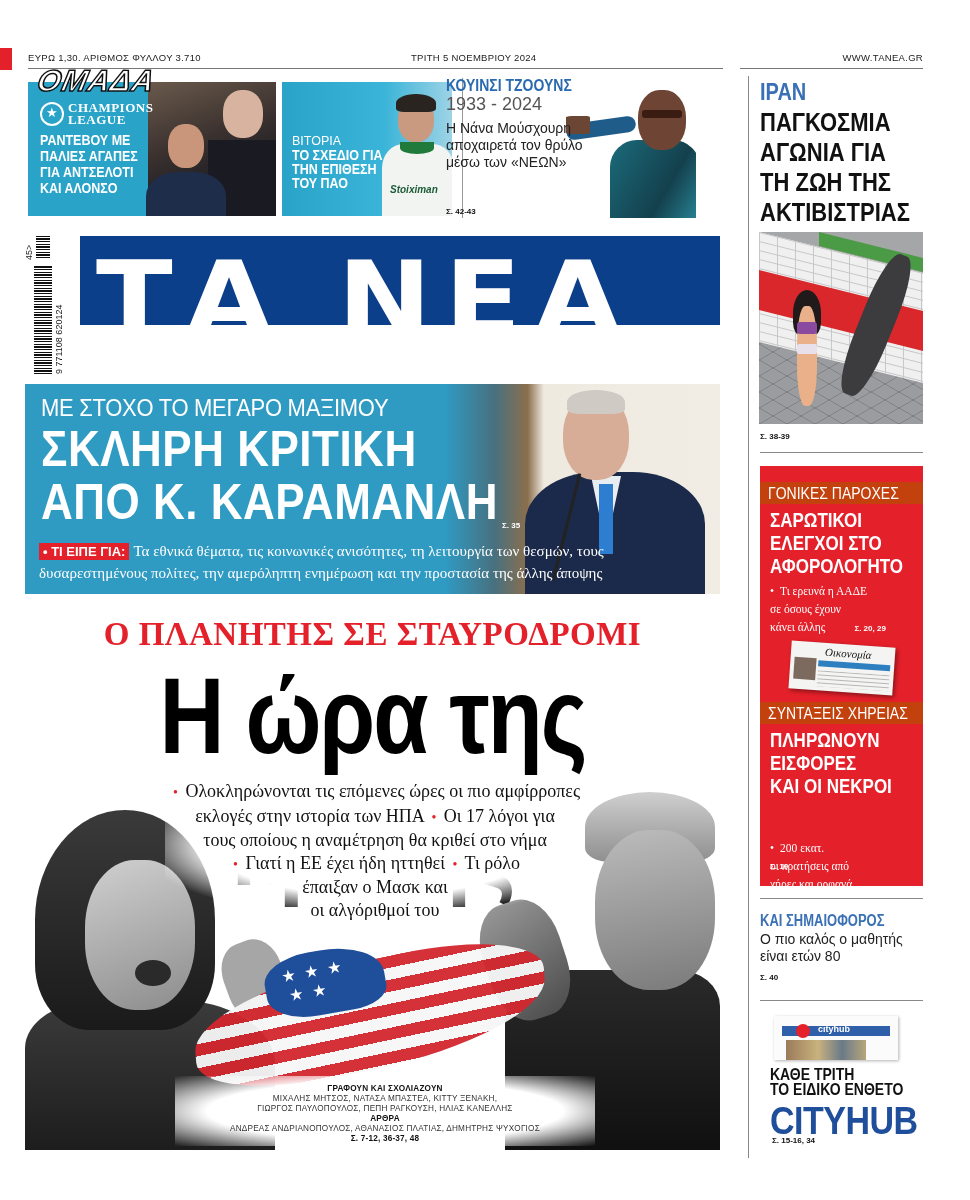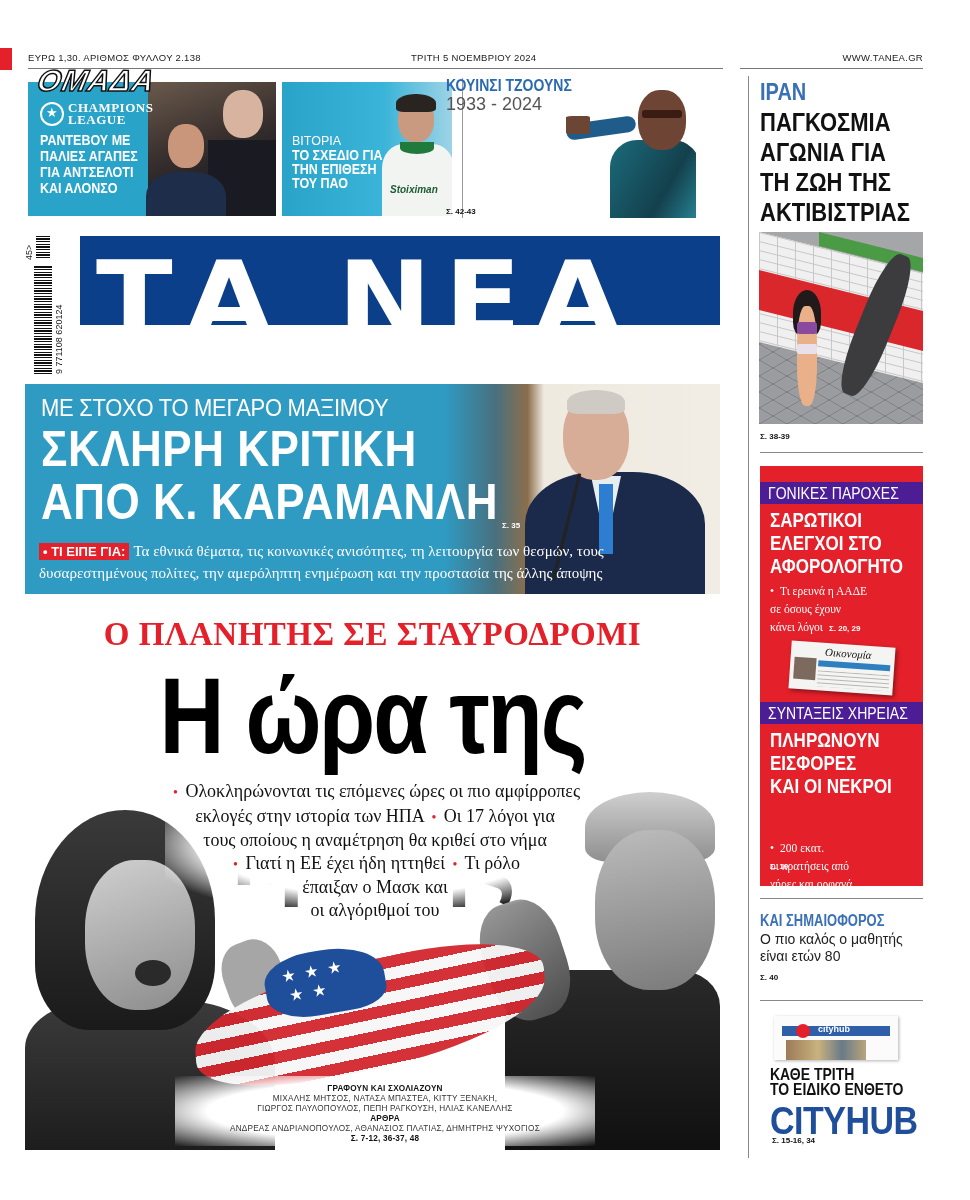"ΕΥΡΩ 1,30. ΑΡΙΘΜΟΣ ΦΥΛΛΟΥ 2.138" span.l { text: 2.138 -> 3.710 }
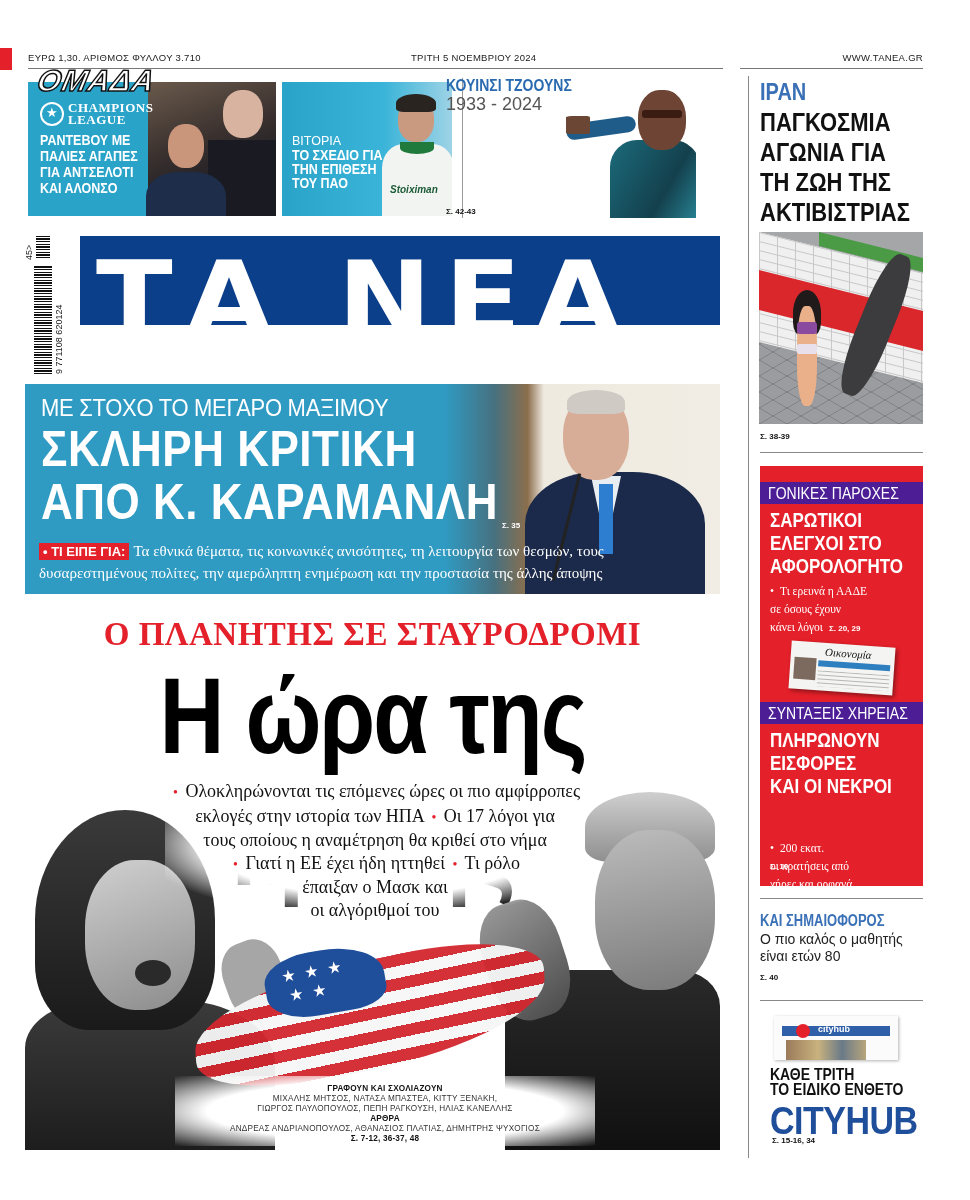"Η Νάνα Μούσχουρη αποχαιρετά τον" div.qj-body { html: none -> <div>Η Νάνα Μούσχουρη αποχαιρετά τον θρύλο μέσω των «ΝΕΩΝ»</div> }
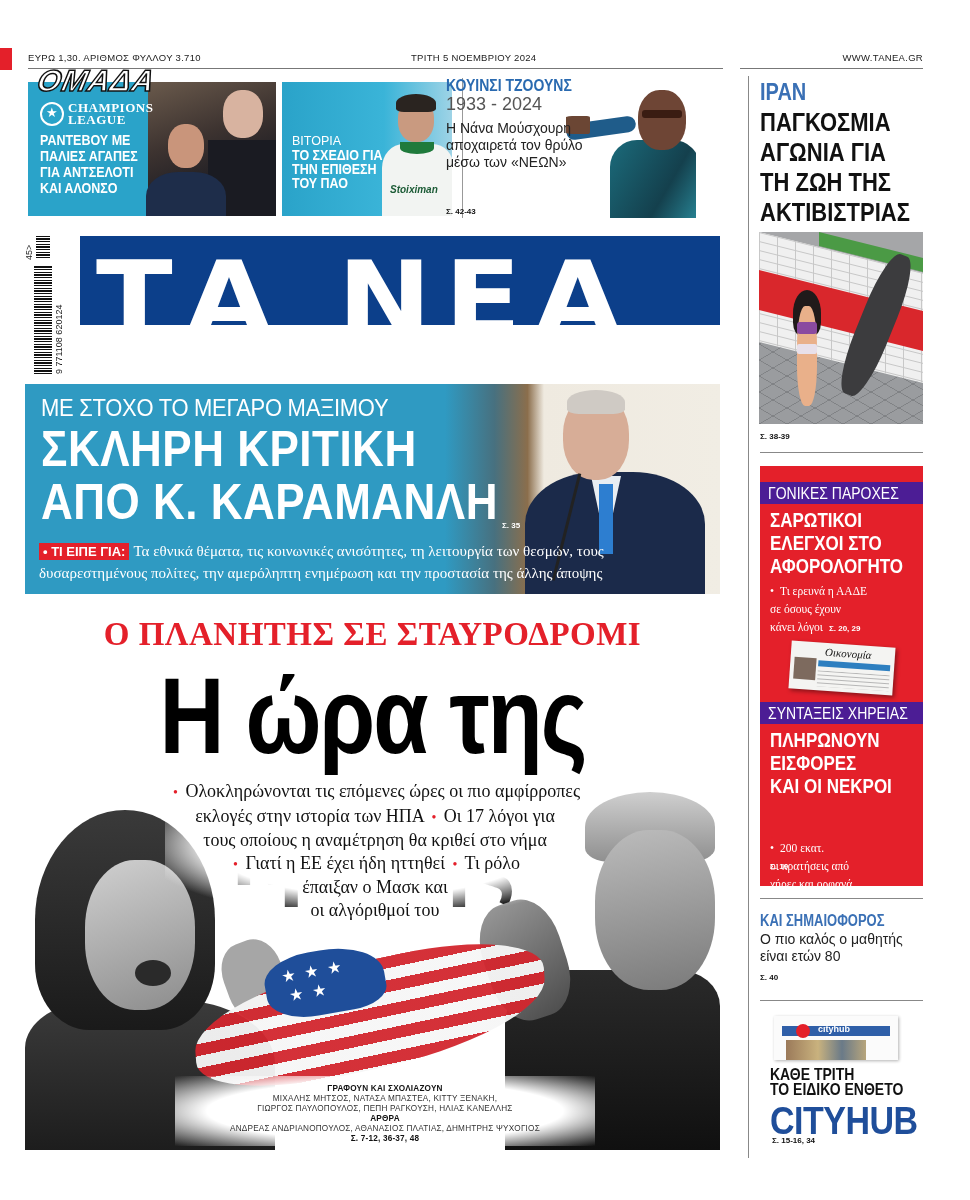"ΓΟΝΙΚΕΣ ΠΑΡΟΧΕΣ" .rb-bar { background: #4c1d95 -> #c2410c }
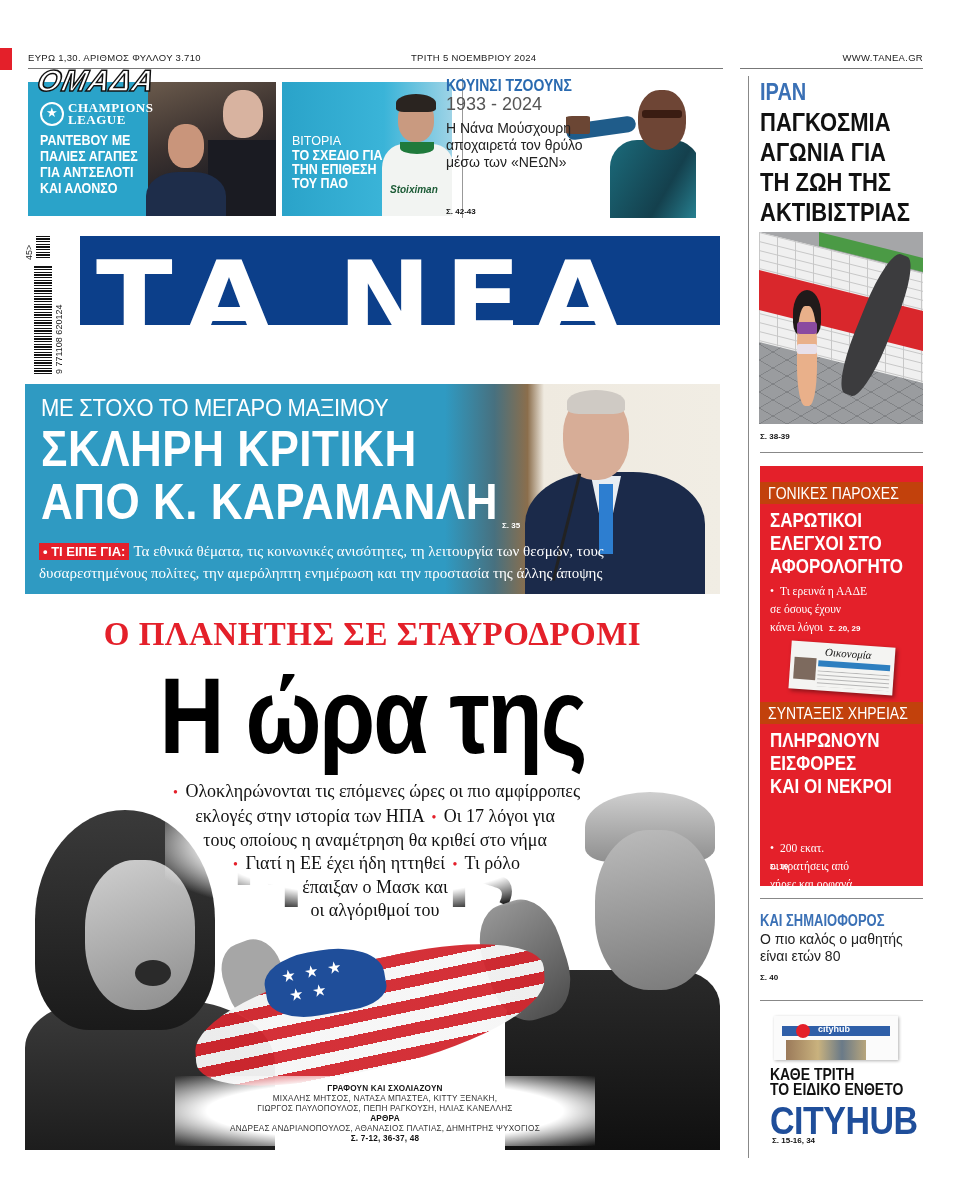"κάνει λόγοι" span { text: λόγοι -> άλλης }
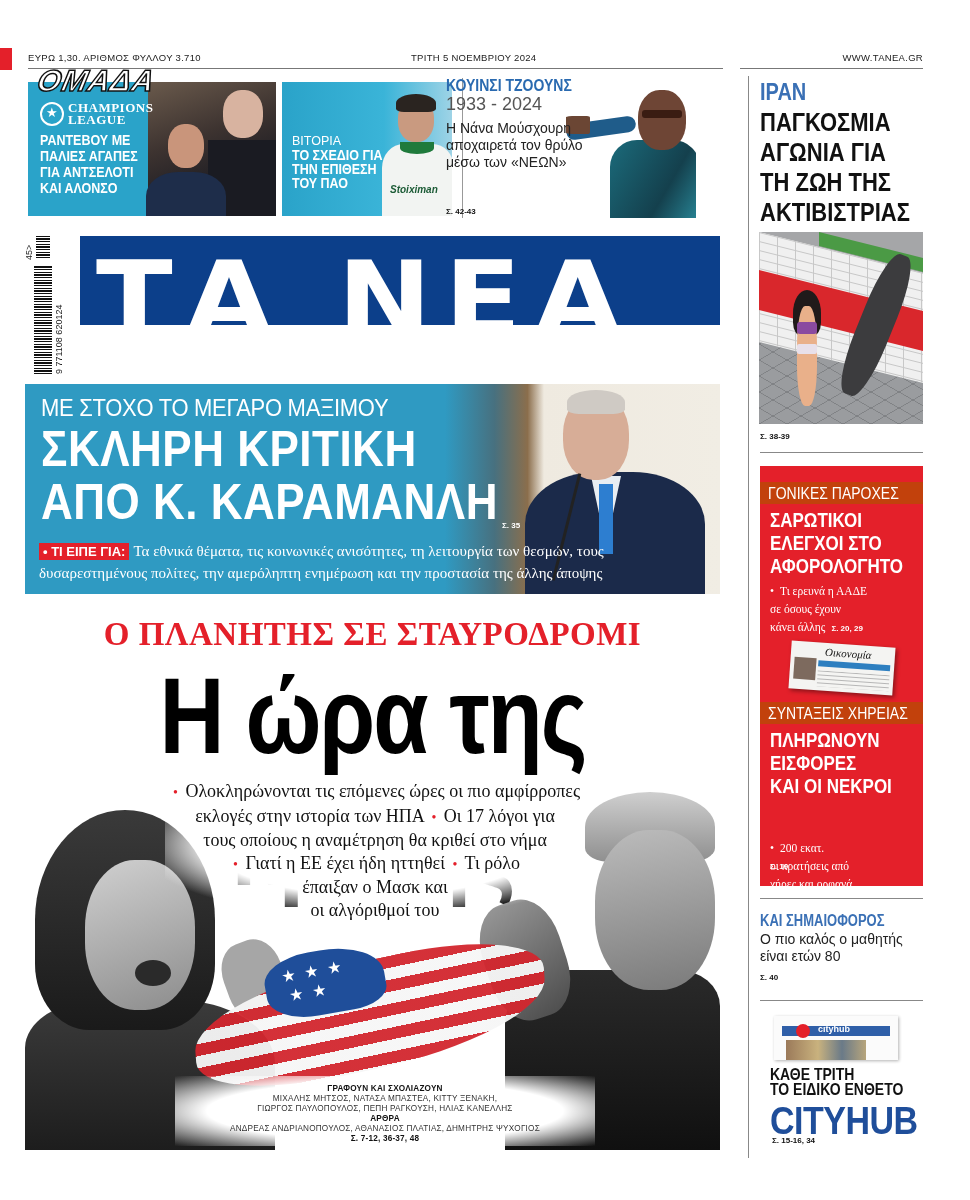"Σ. 20, 29" .rb-page { margin-left: 6px -> 29px }
